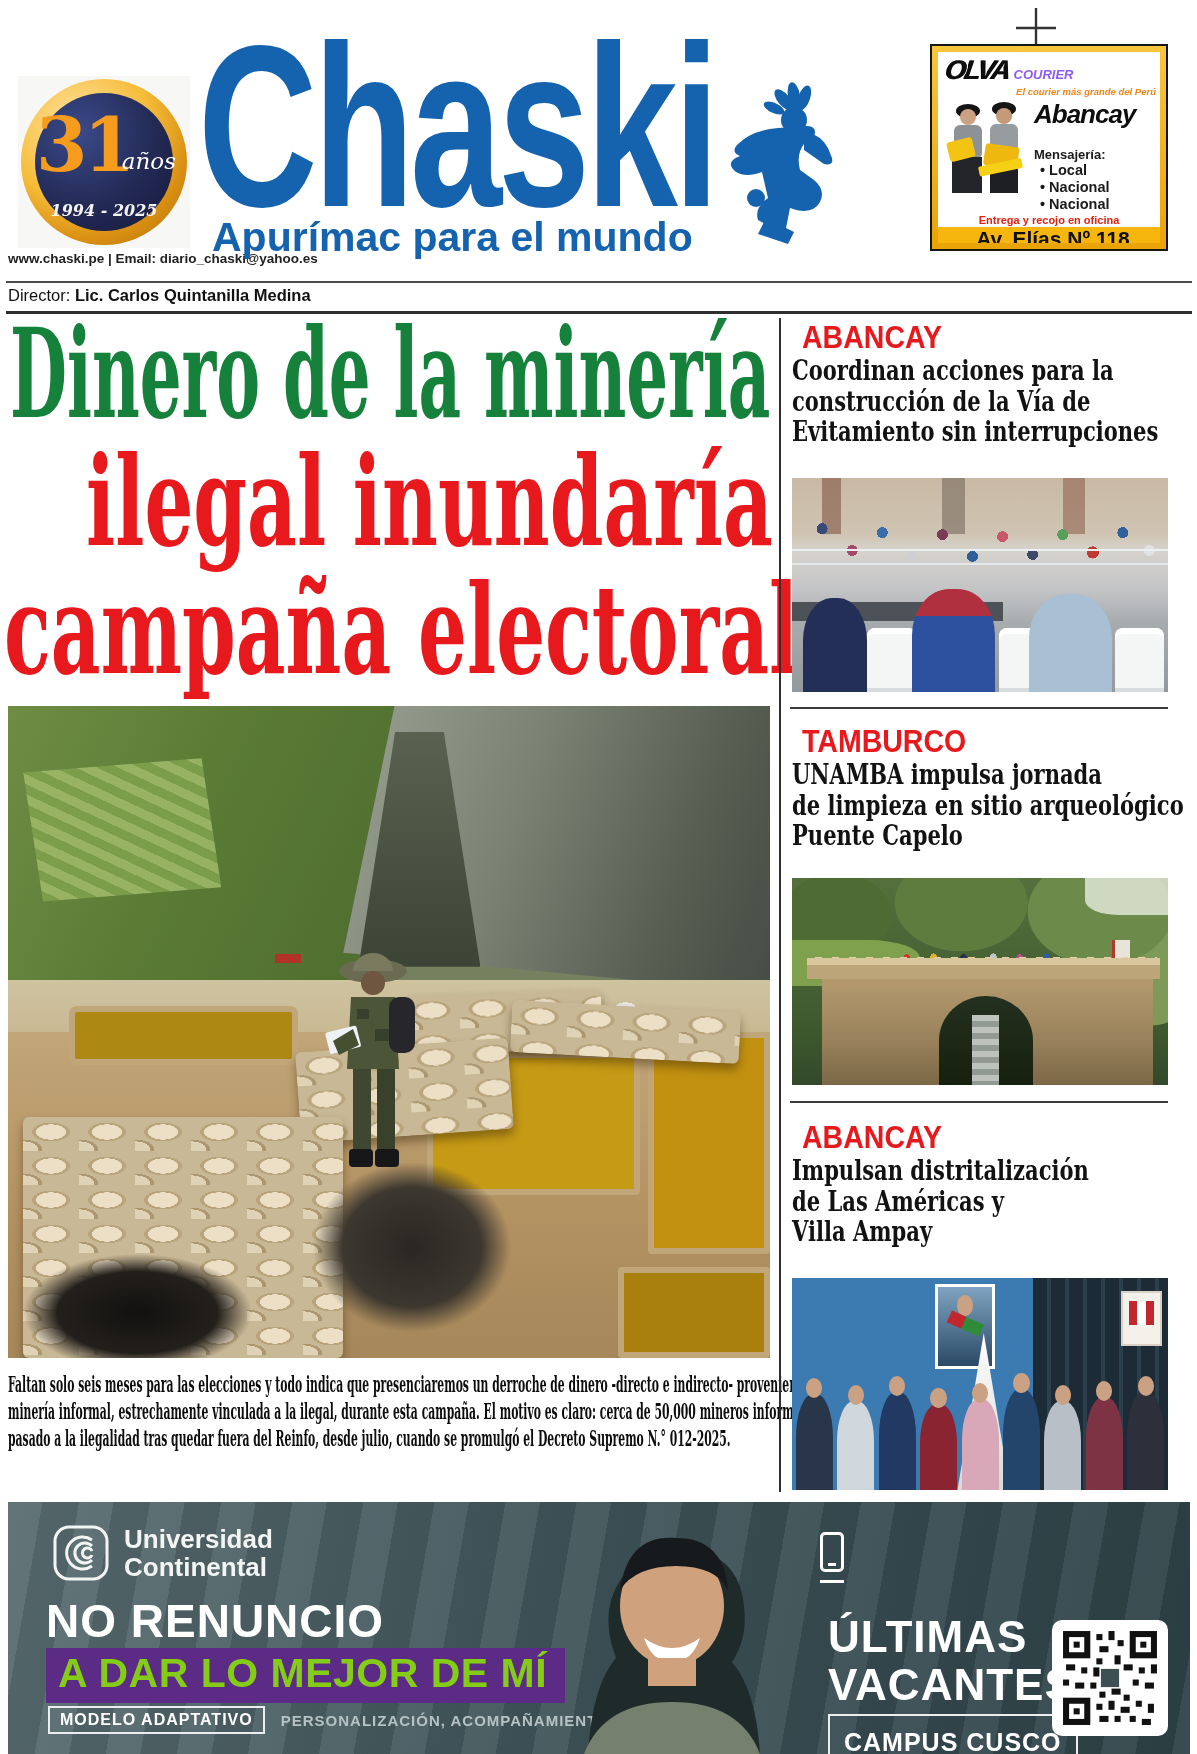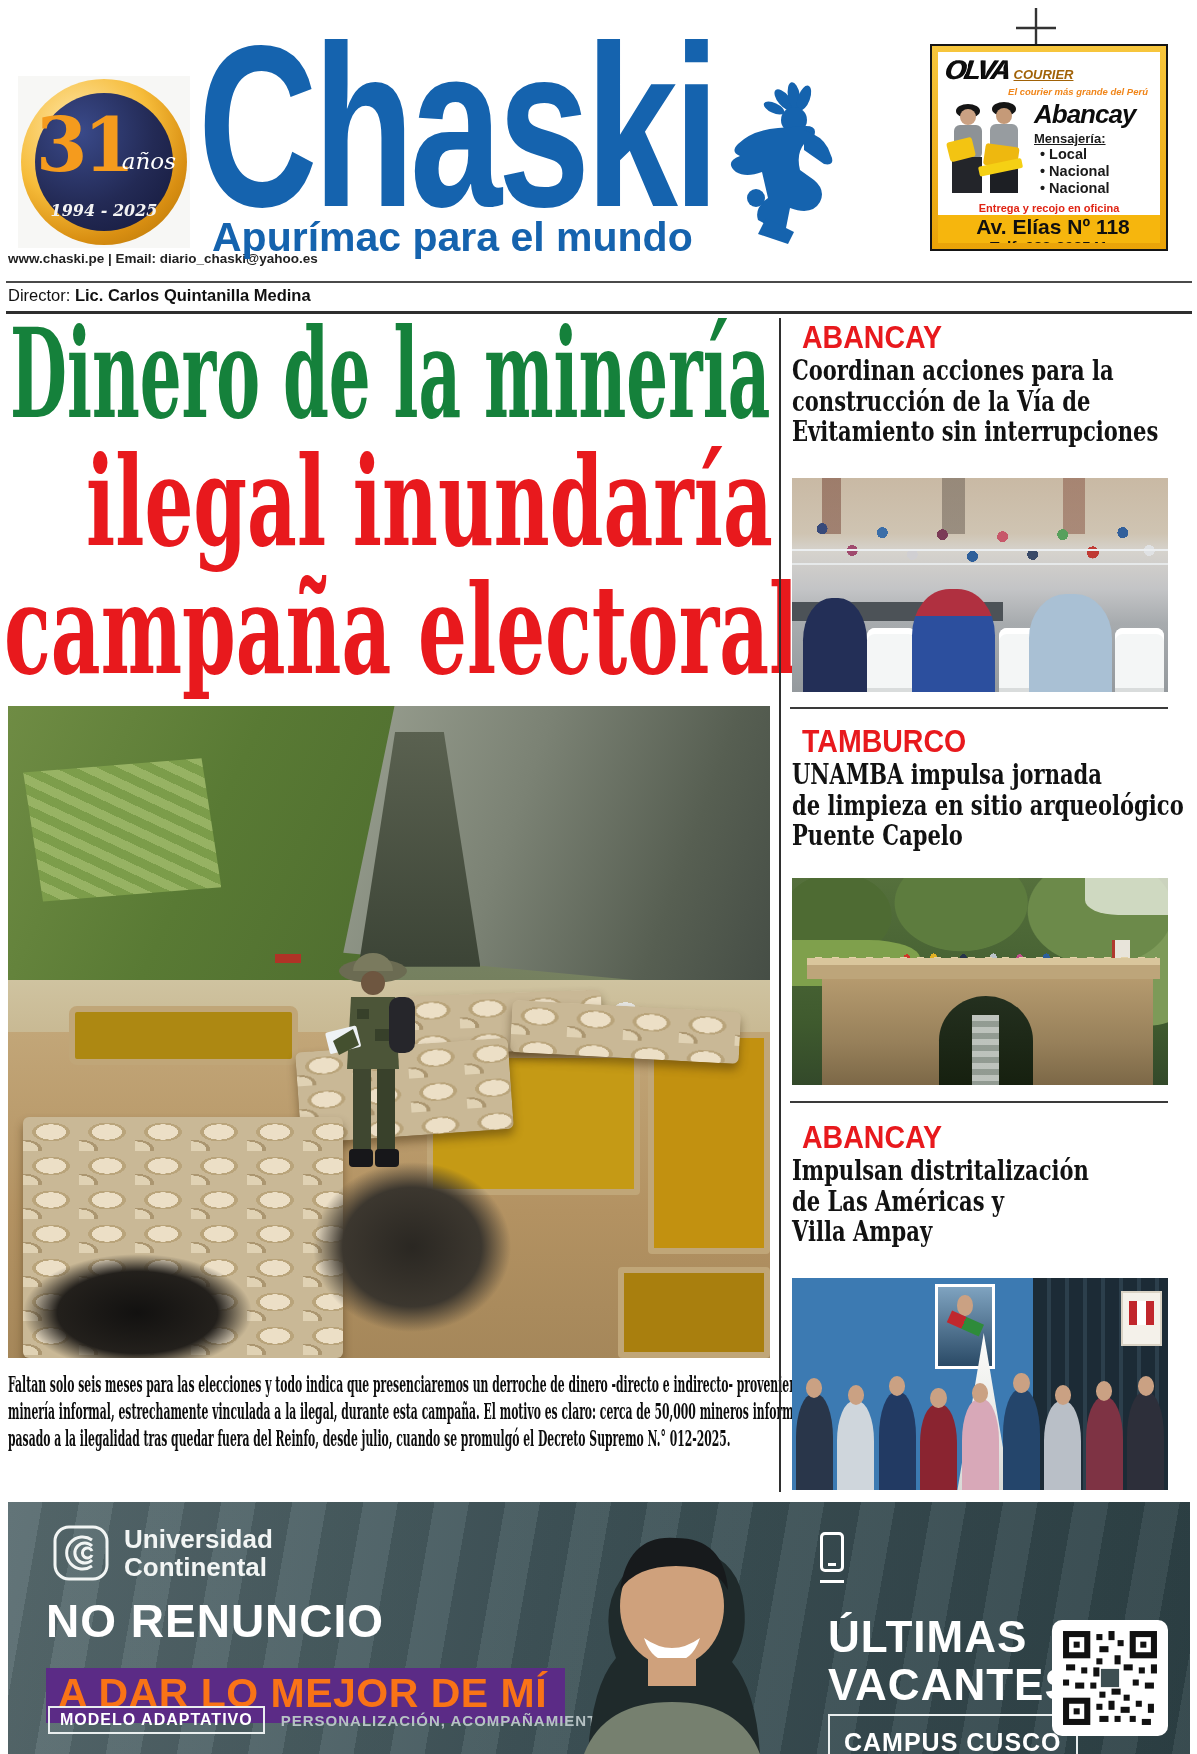"COURIER" .olva-brand2 { color: #a16207 -> #8b5cf6; text-decoration: underline -> none }
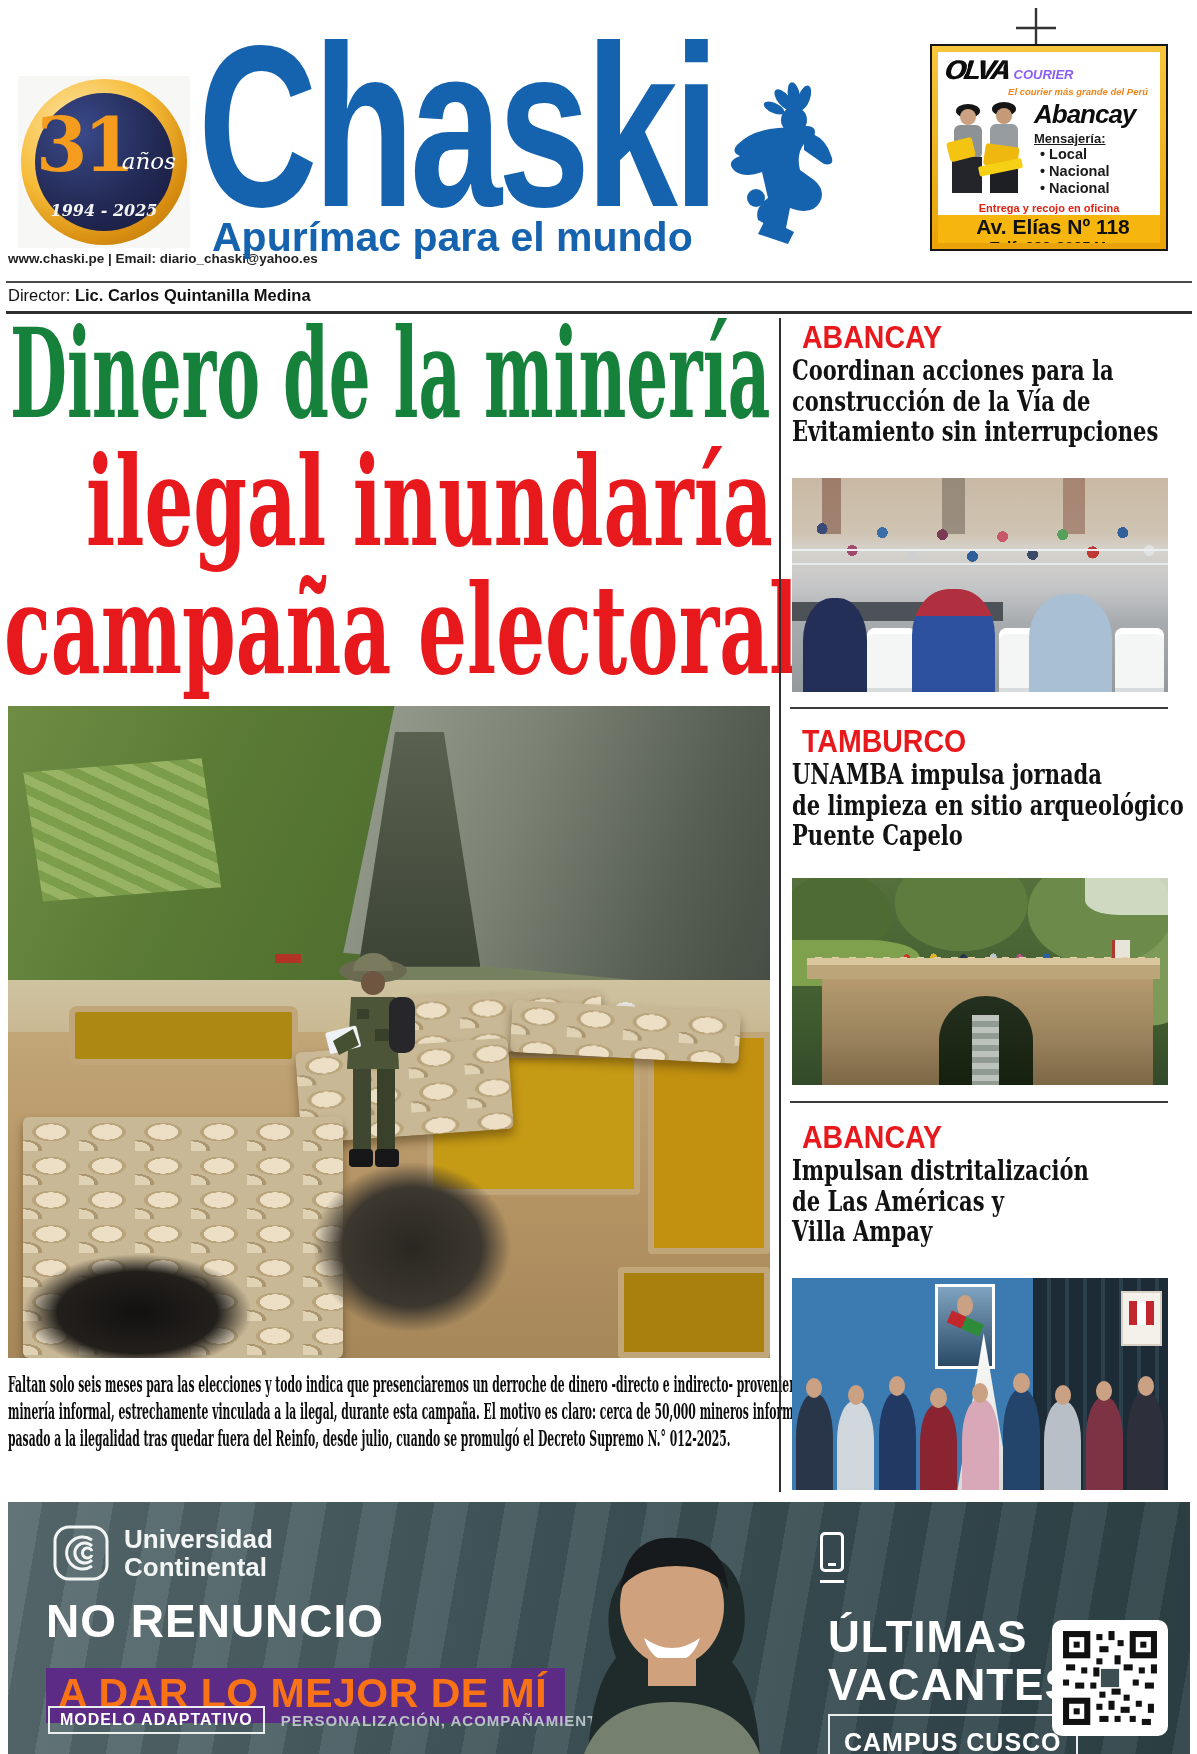"El courier más grande del" .olva-tag { padding-right: 12px -> 4px }
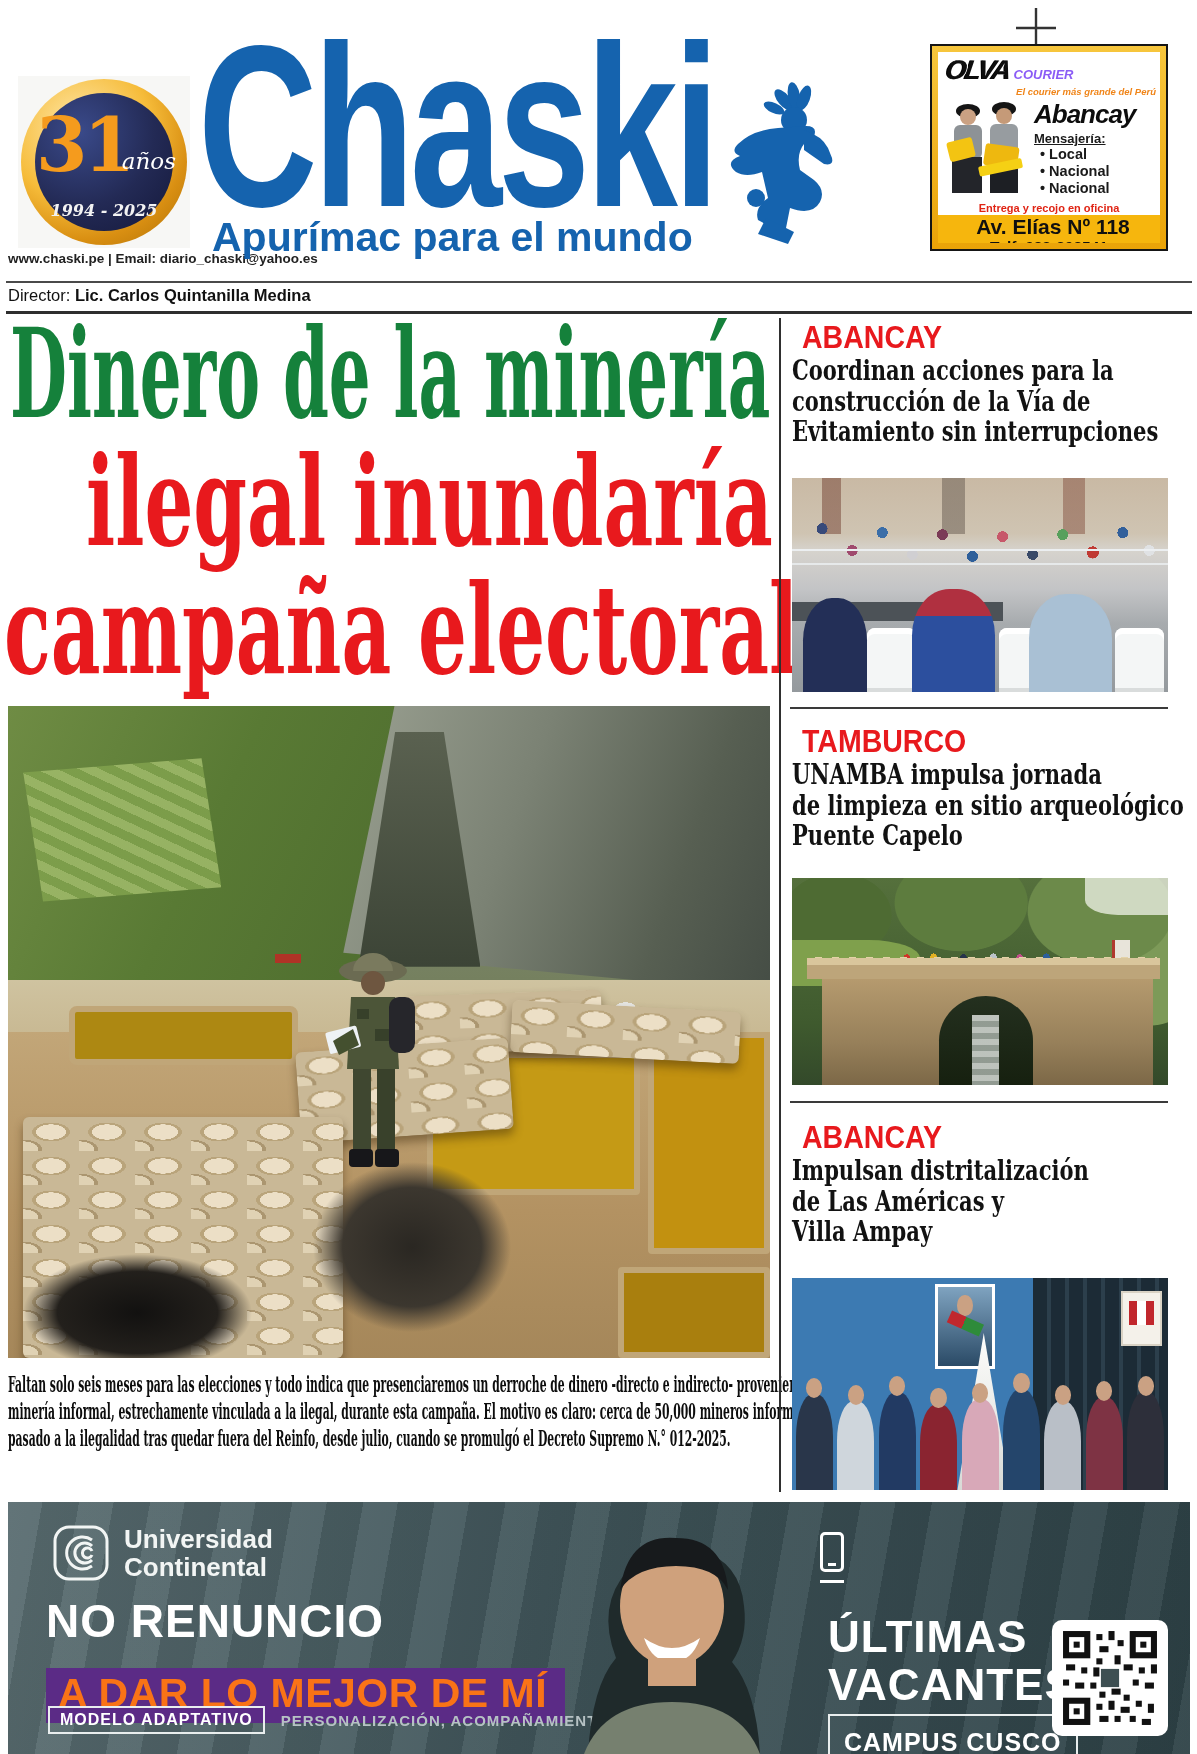"Mensajería:" .olva-svc { margin-top: 1px -> 17px; text-decoration: underline -> none }
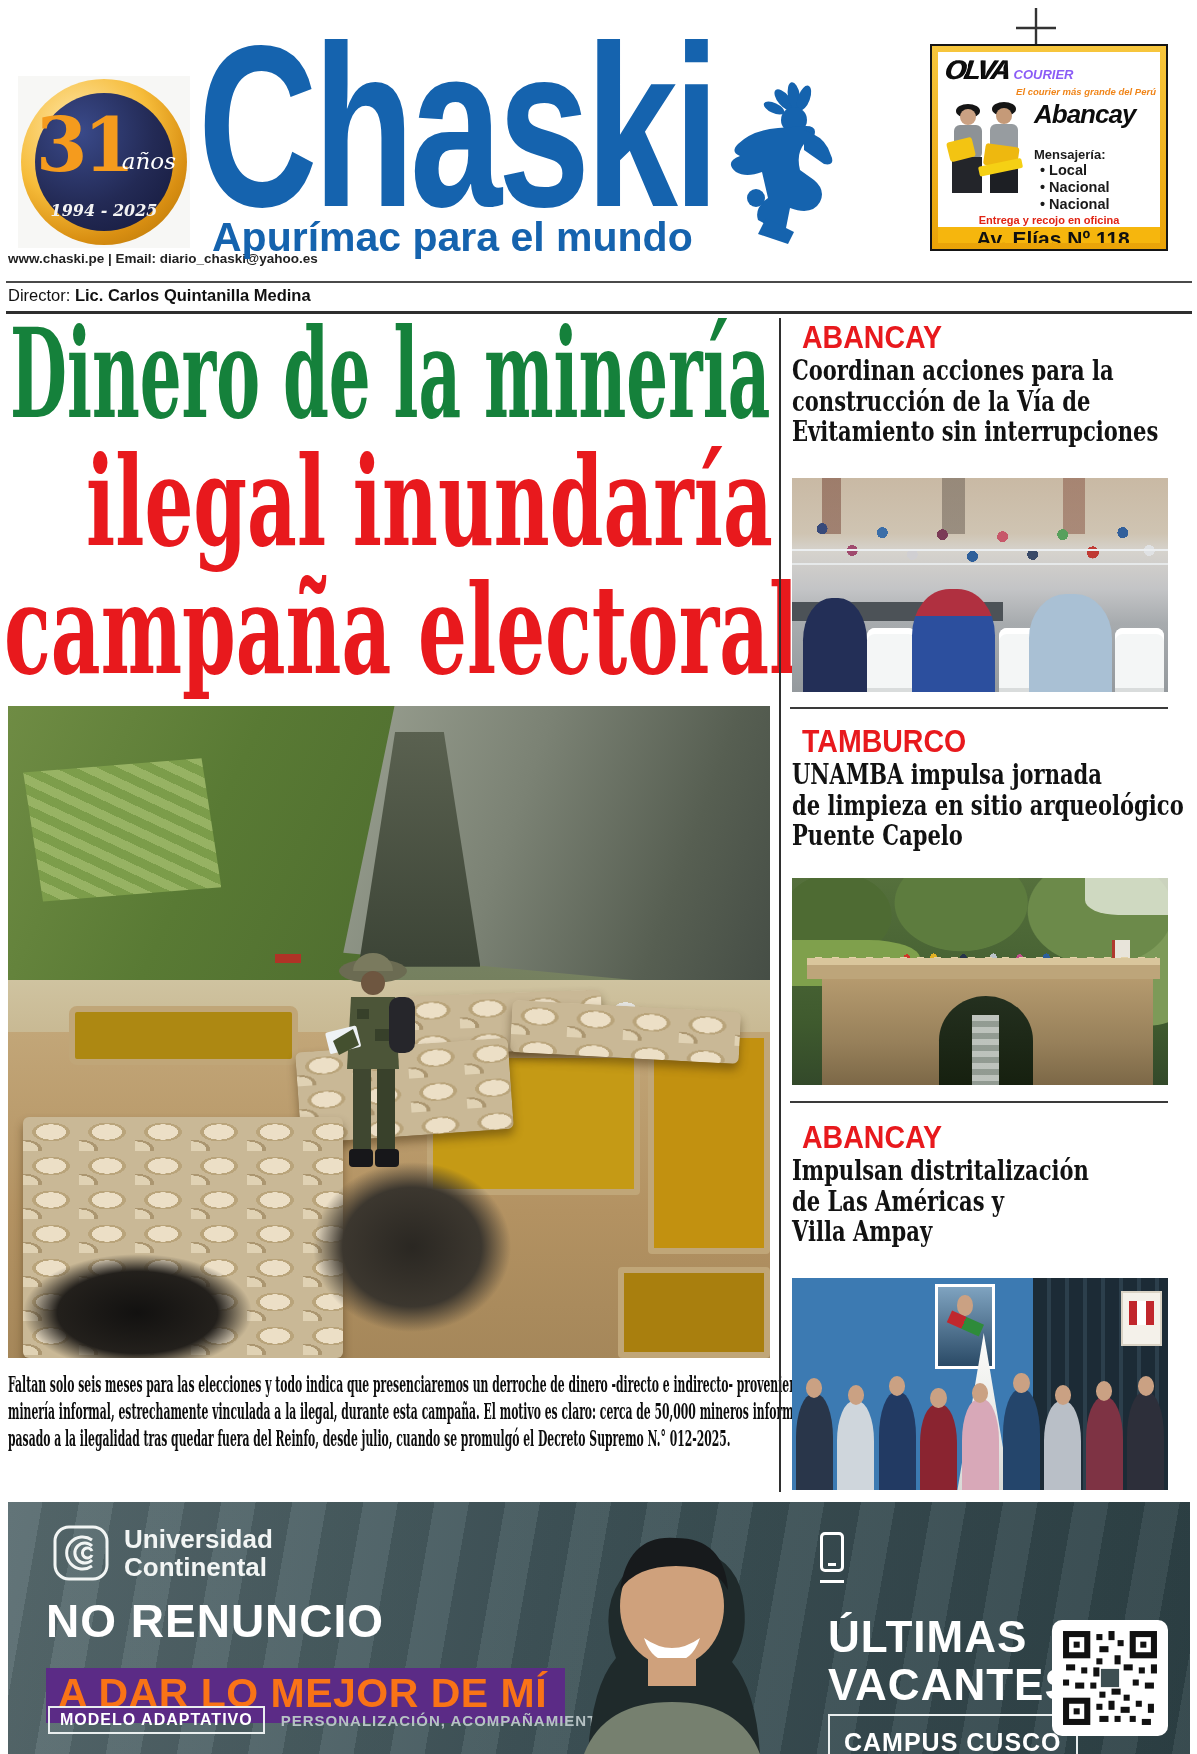"A DAR LO MEJOR DE" .ad-slogan2 { color: #f97316 -> #84cc16; margin-top: 20px -> none }
